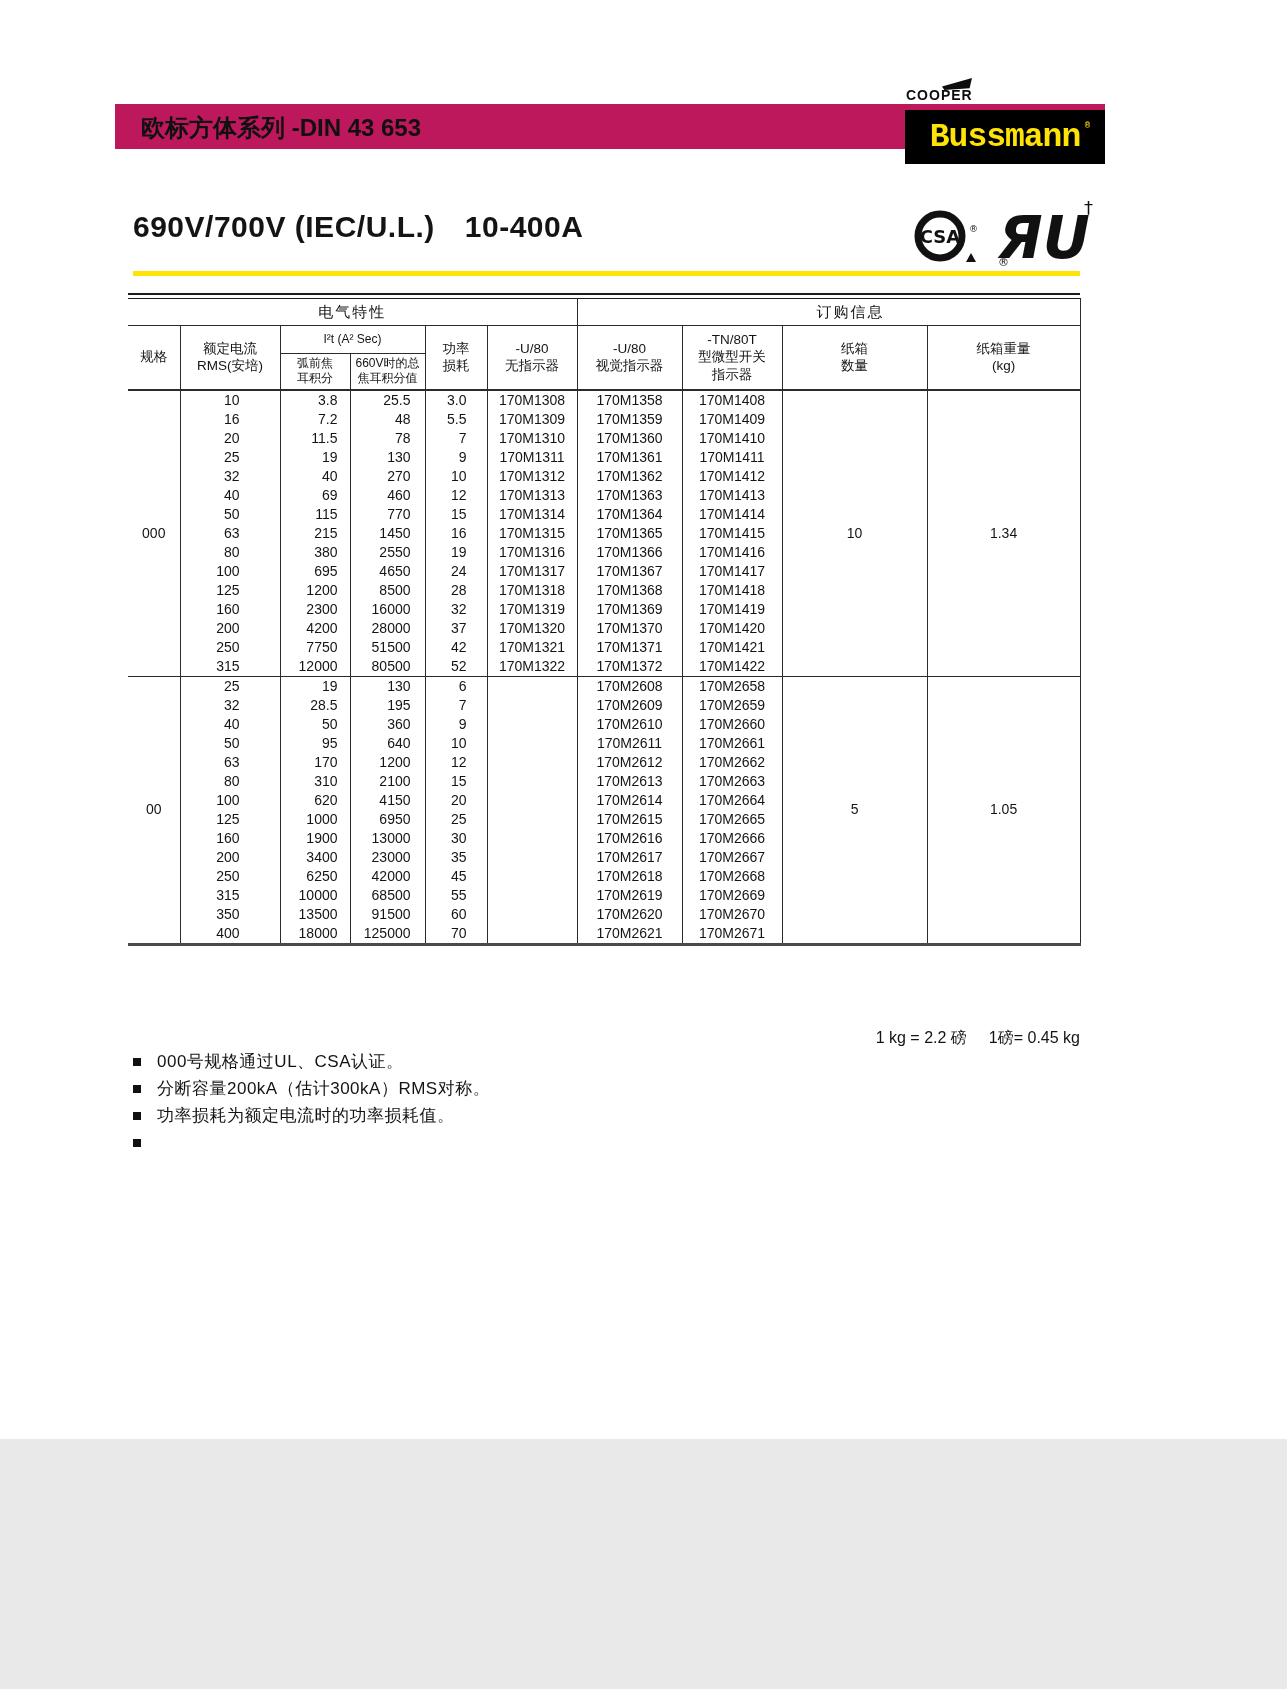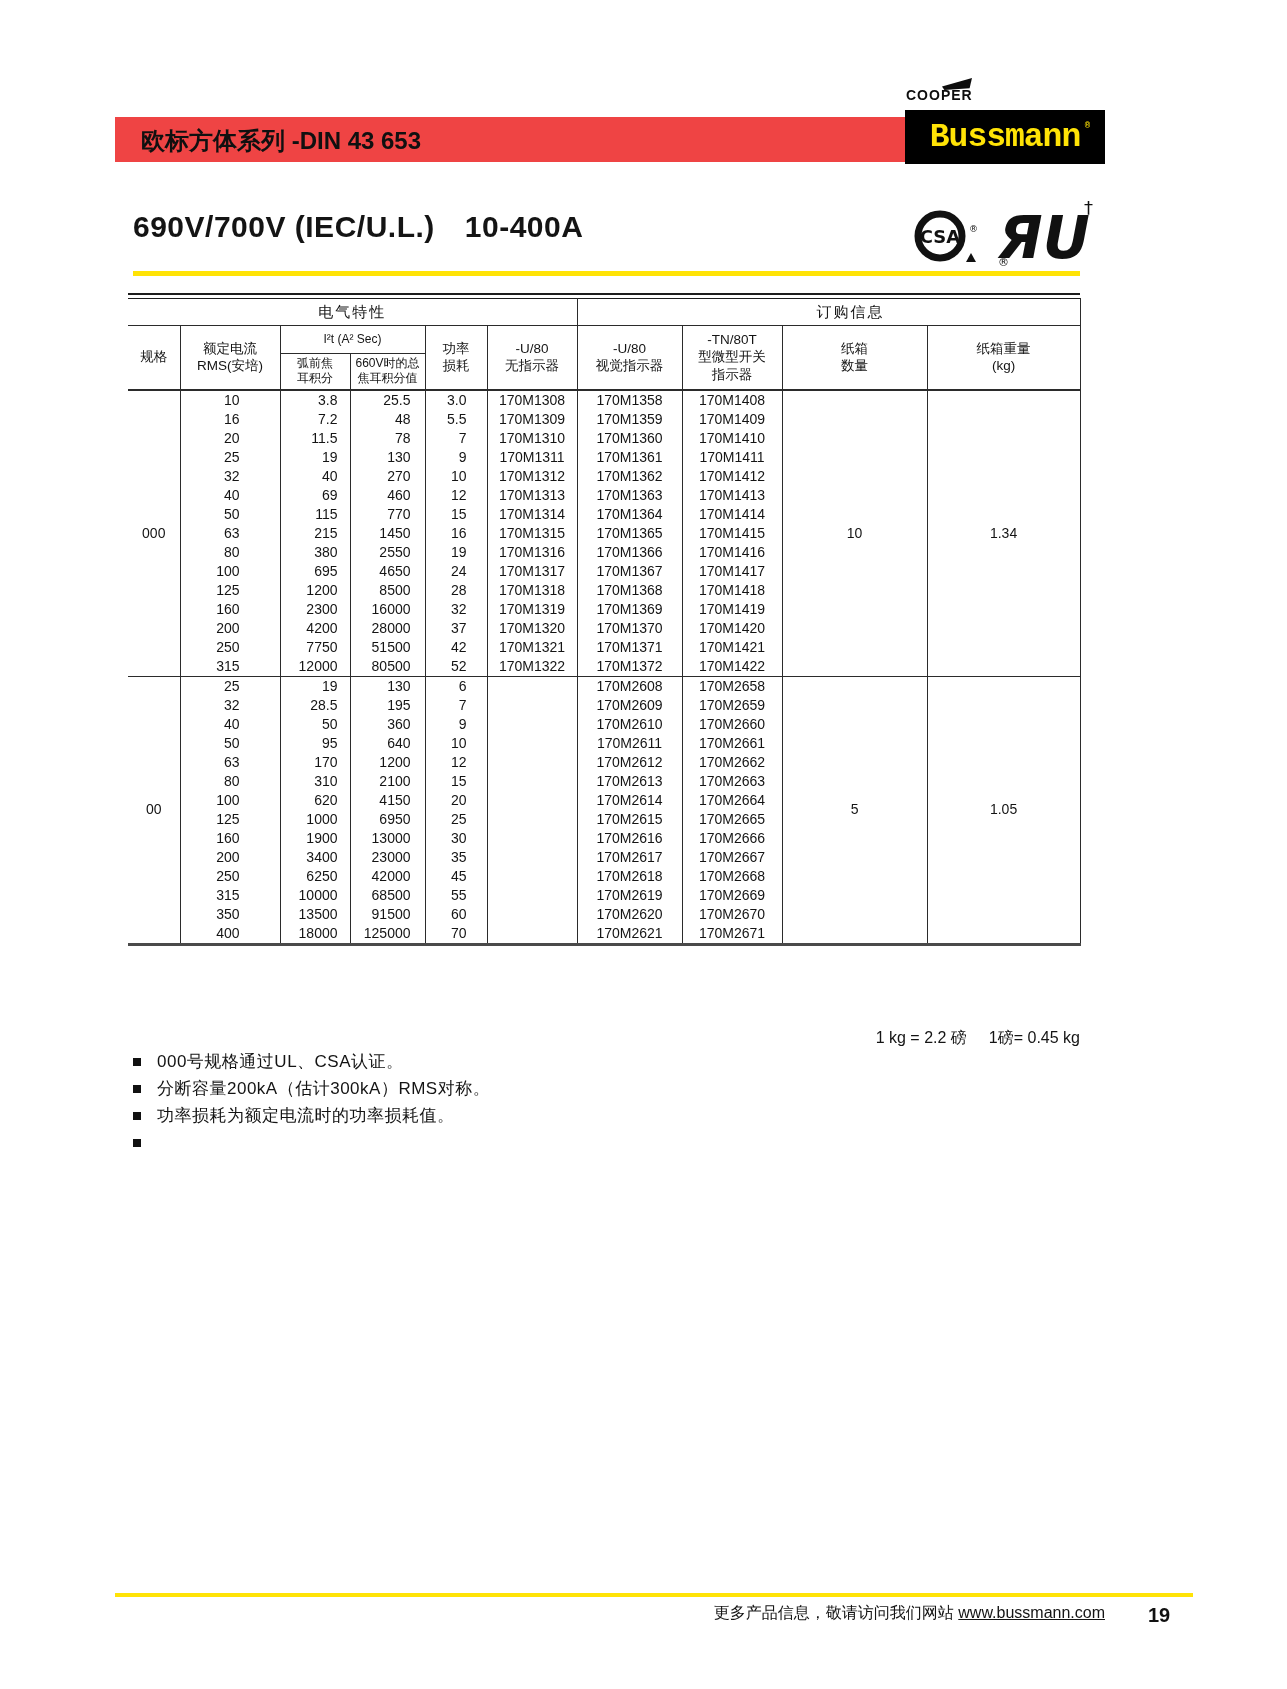"COOPER" .page { height: 1689px -> 1439px }
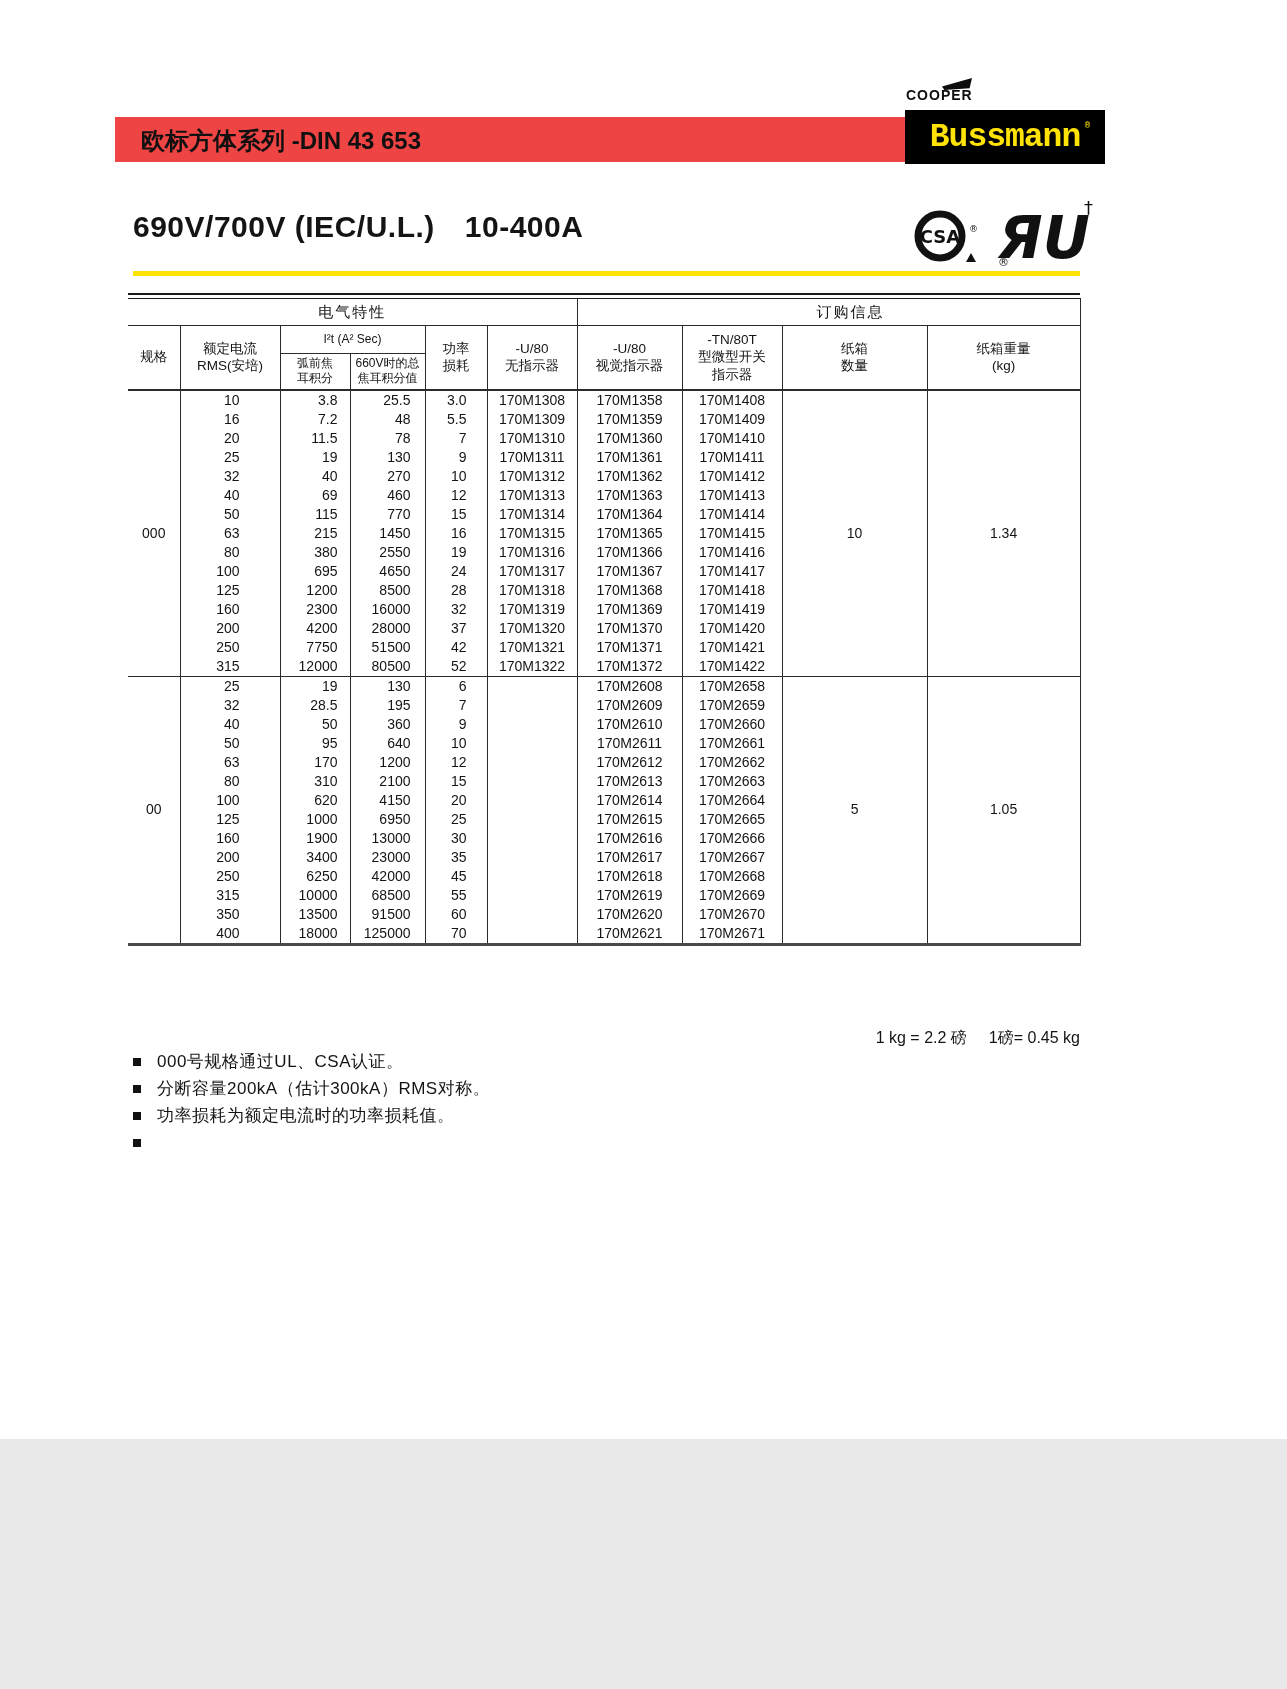"欧标方体系列 -DIN 43 653" .banner { background: #ef4444 -> #be185d; top: 117px -> 104px }
